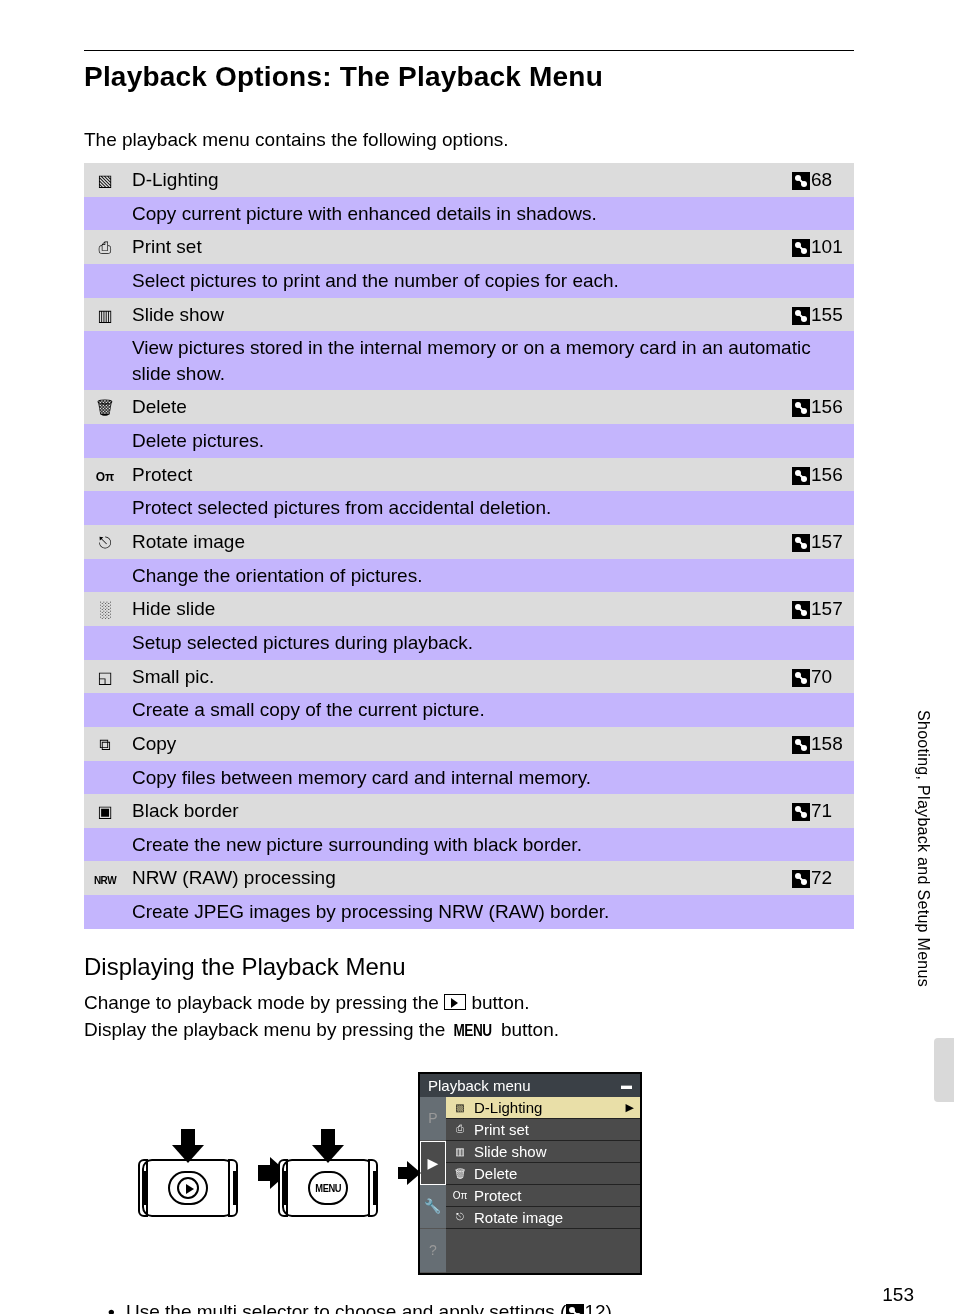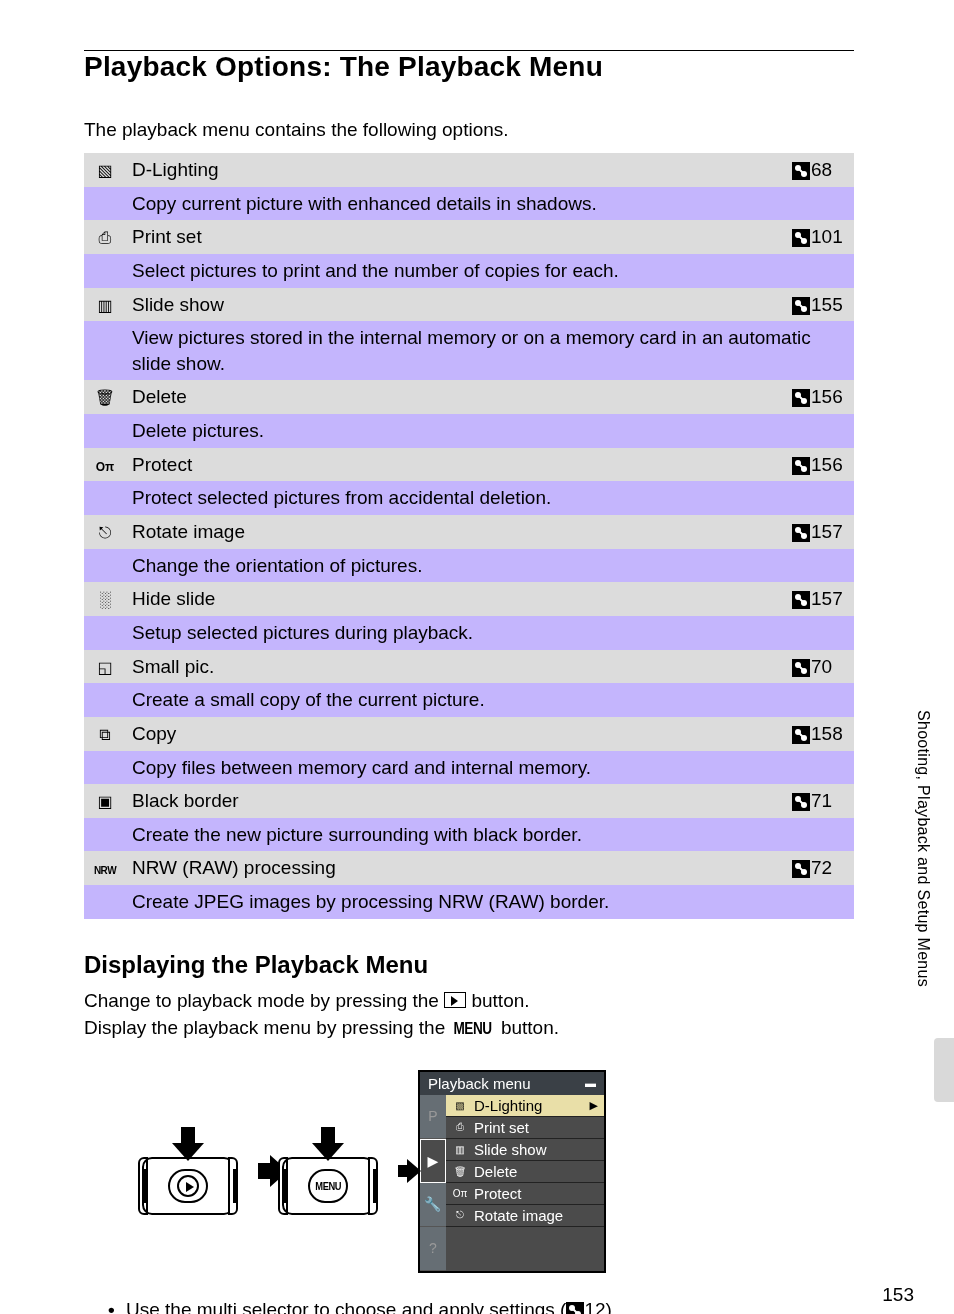"Playback Options: The Playback Menu" .main-heading-bar { padding-top: 0 -> 10px }
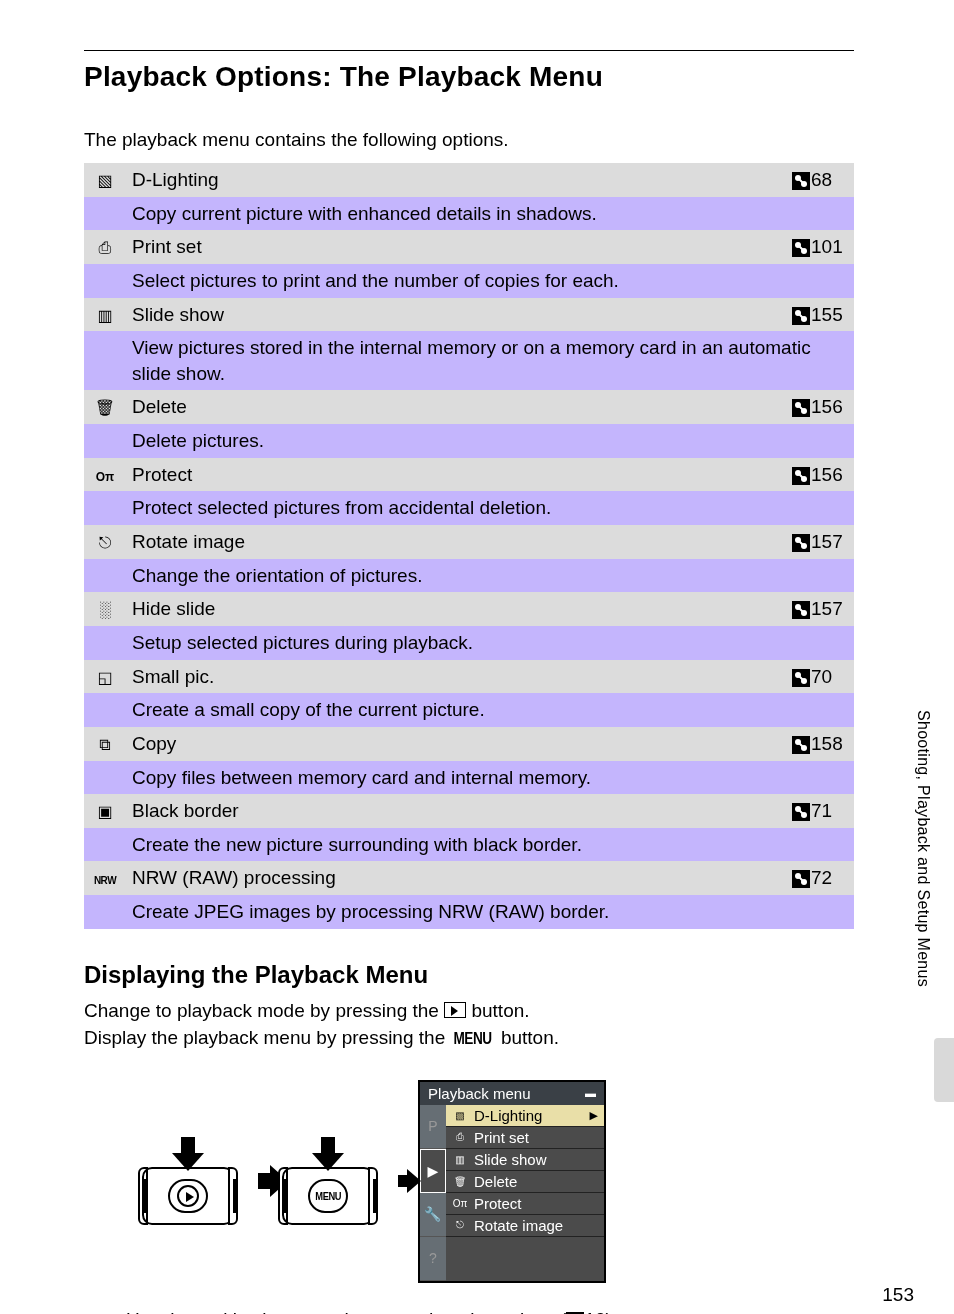"Displaying the Playback Menu" .sub-heading { font-weight: 700 -> 400; margin-top: 32px -> 24px }
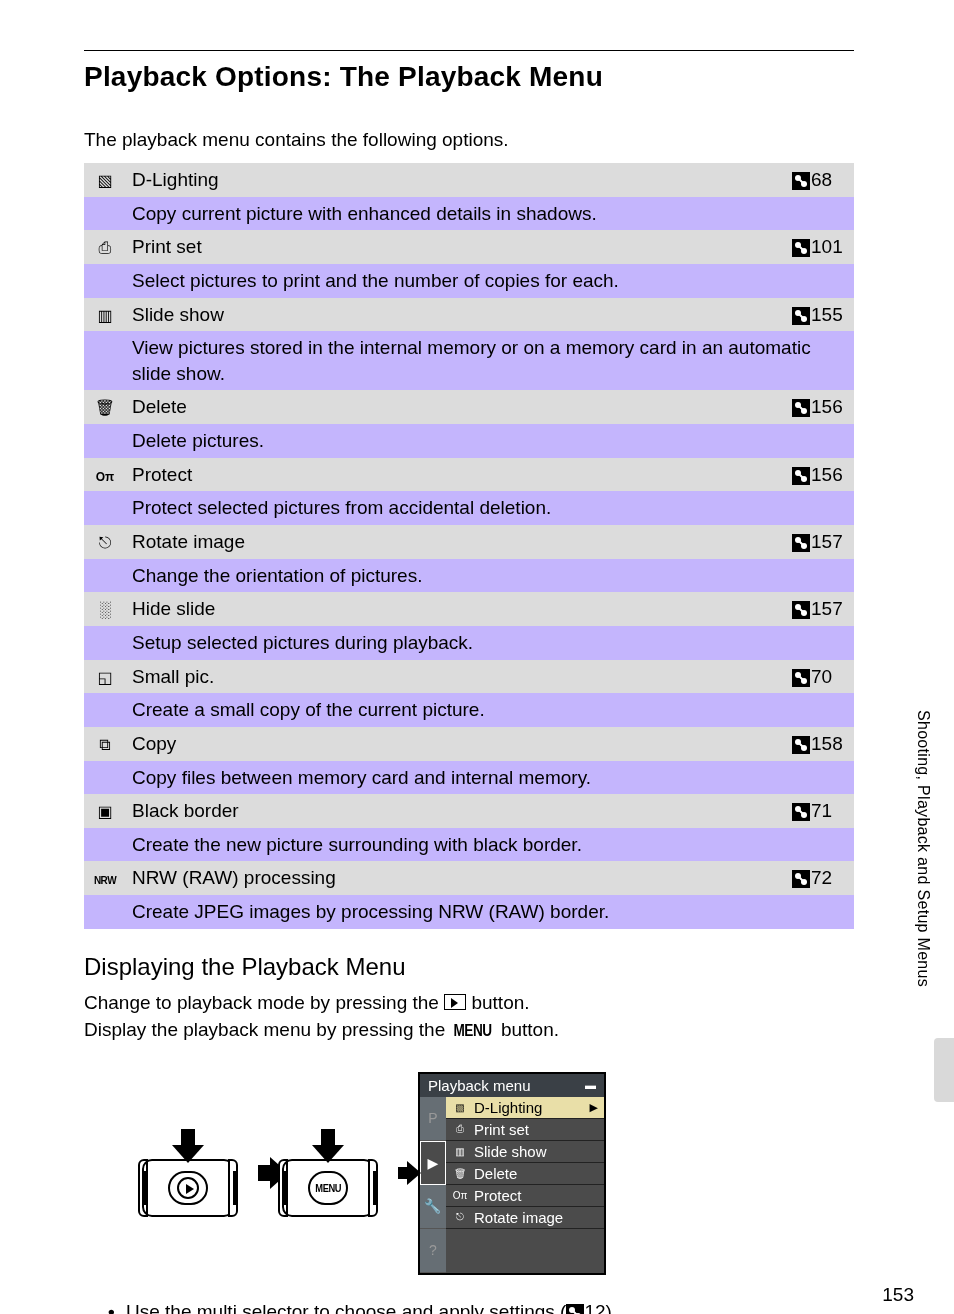"Playback menu" .screen-preview { width: 188px -> 224px }
